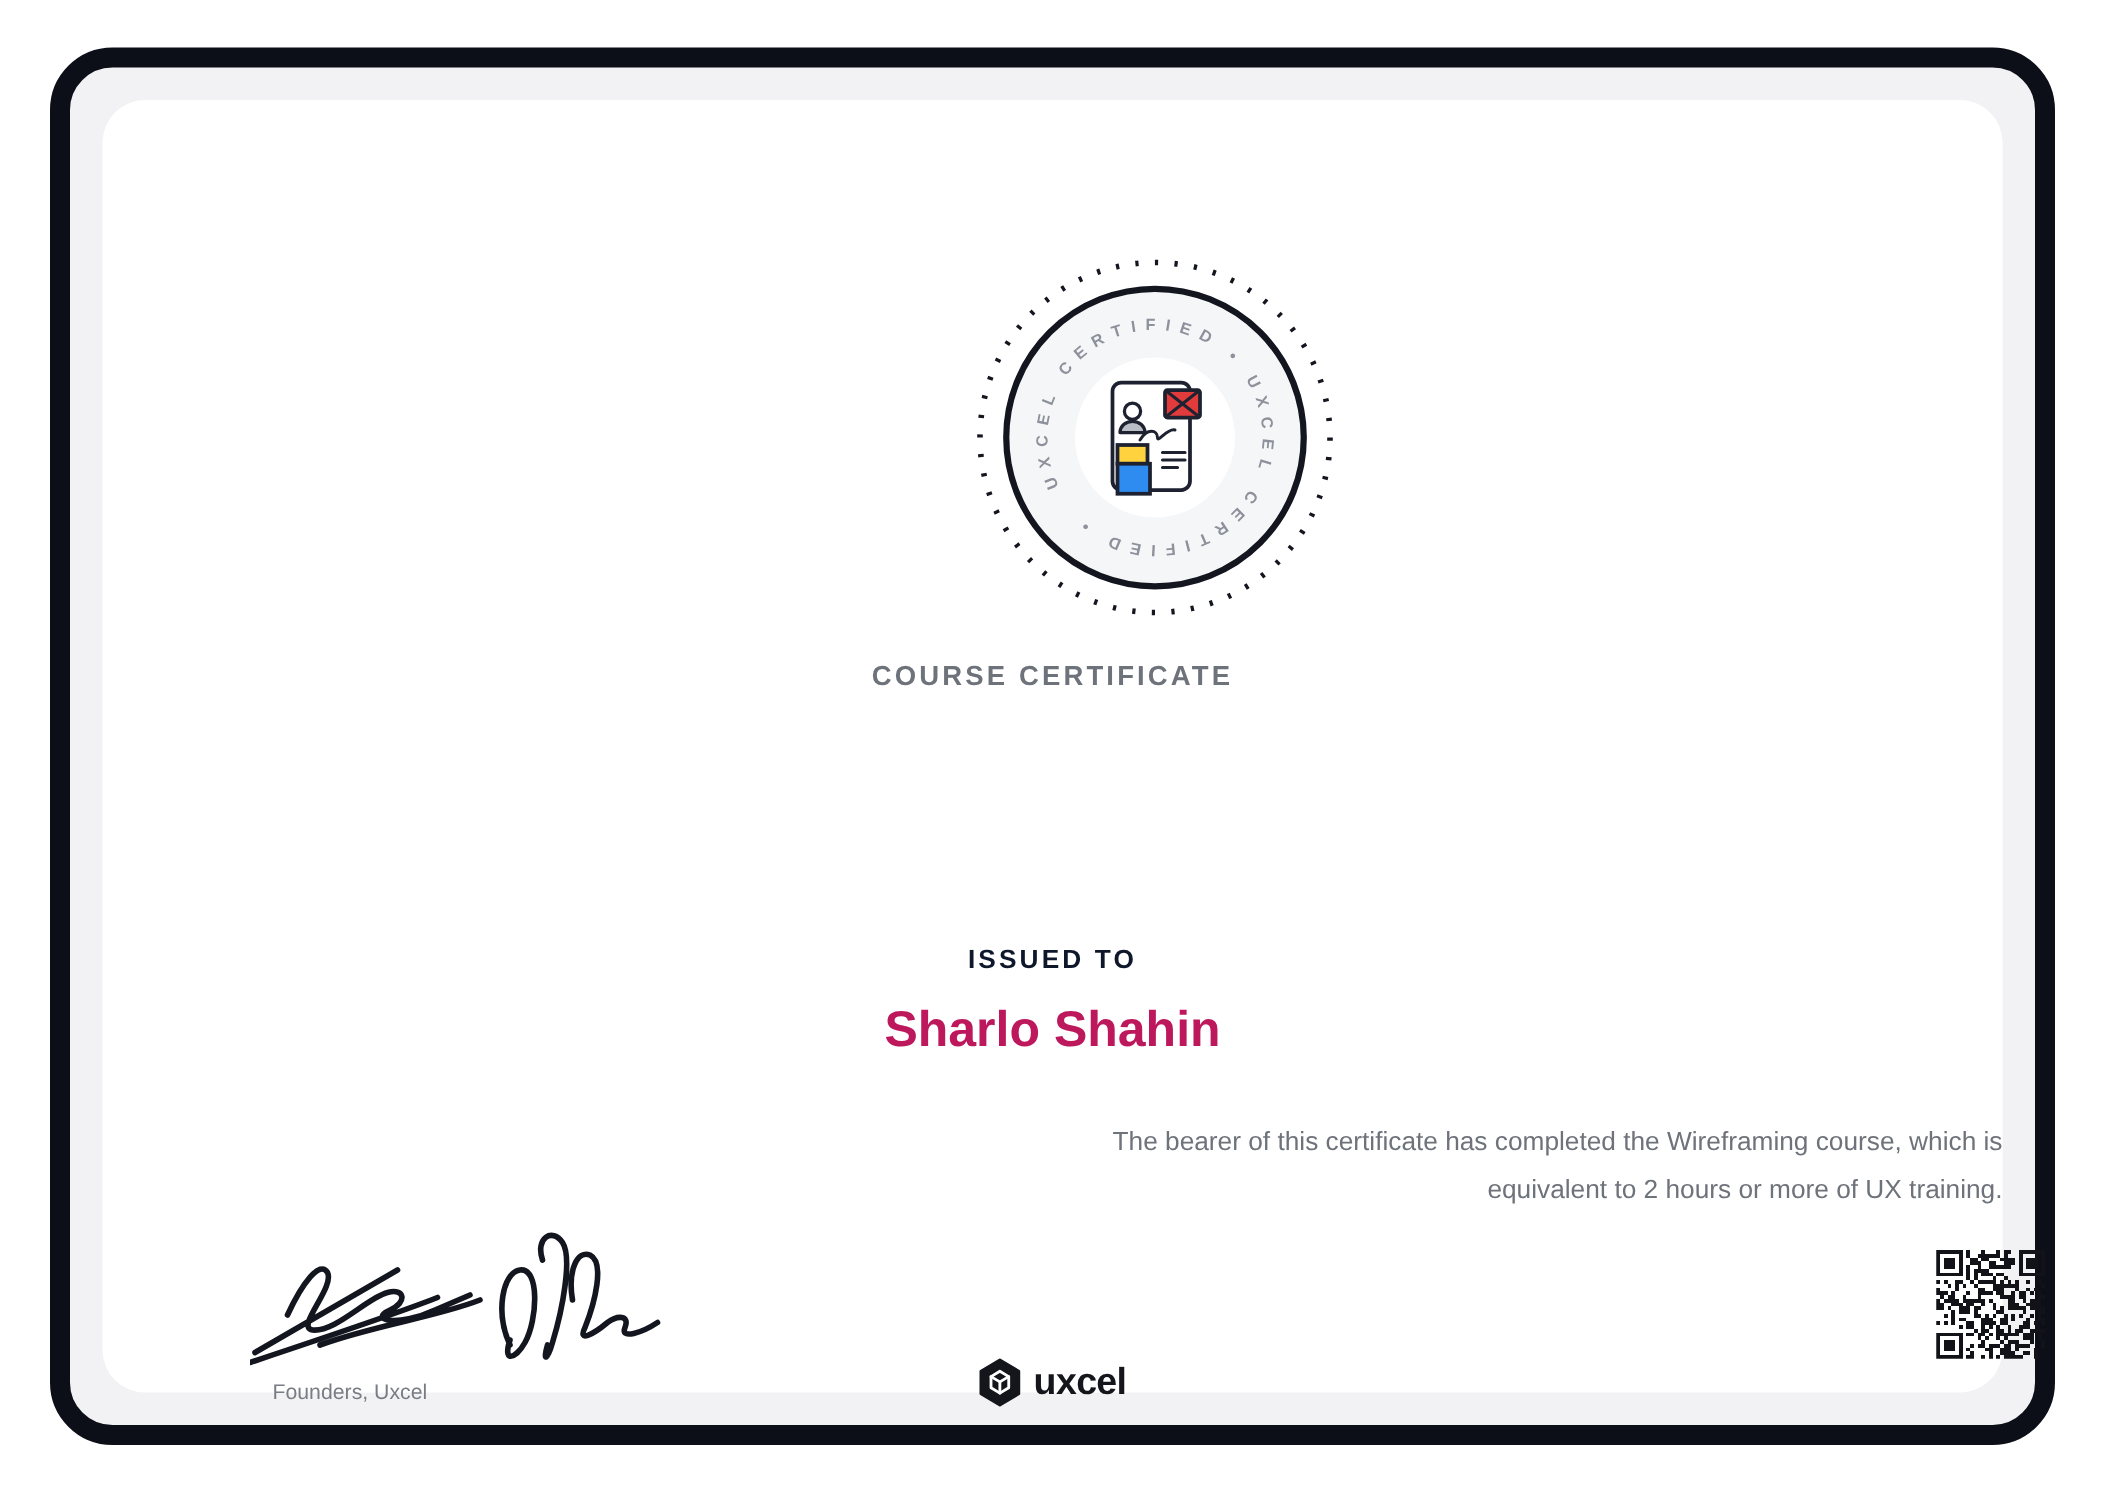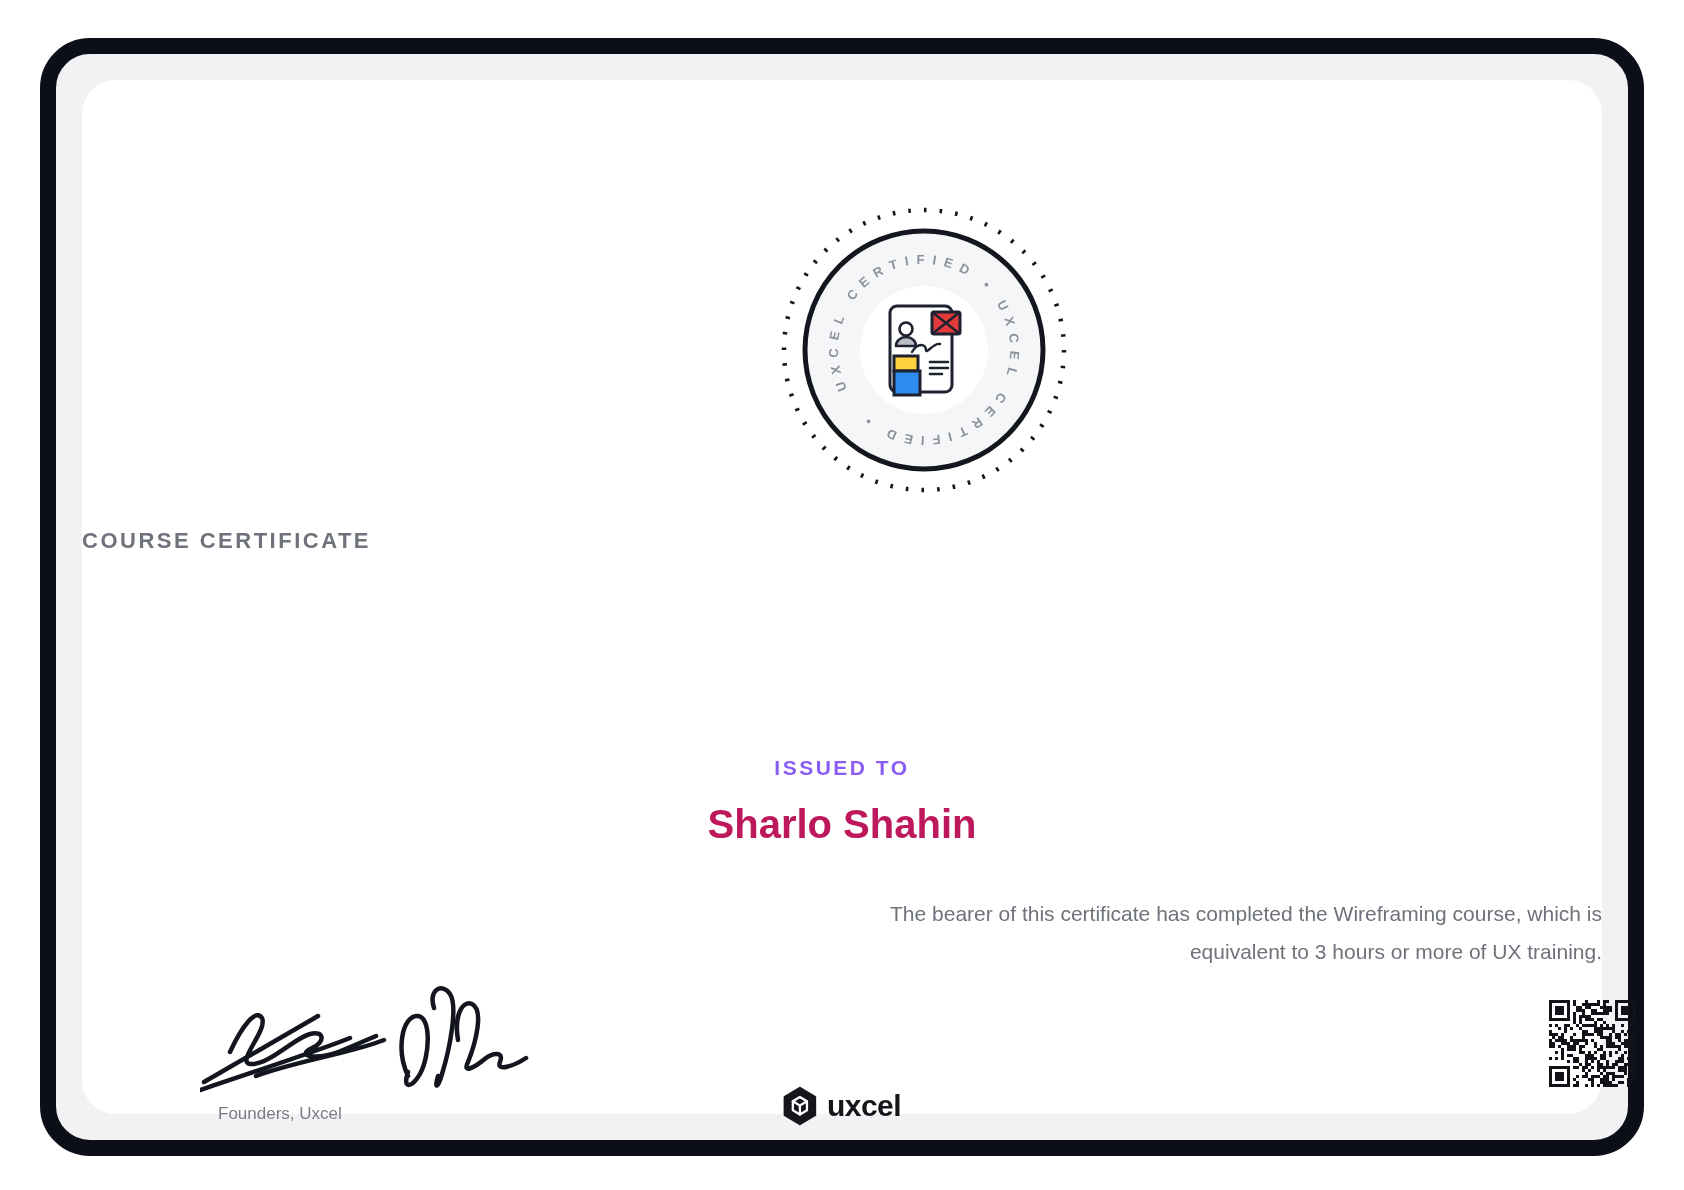"COURSE CERTIFICATE" .kicker { text-align: left -> center }
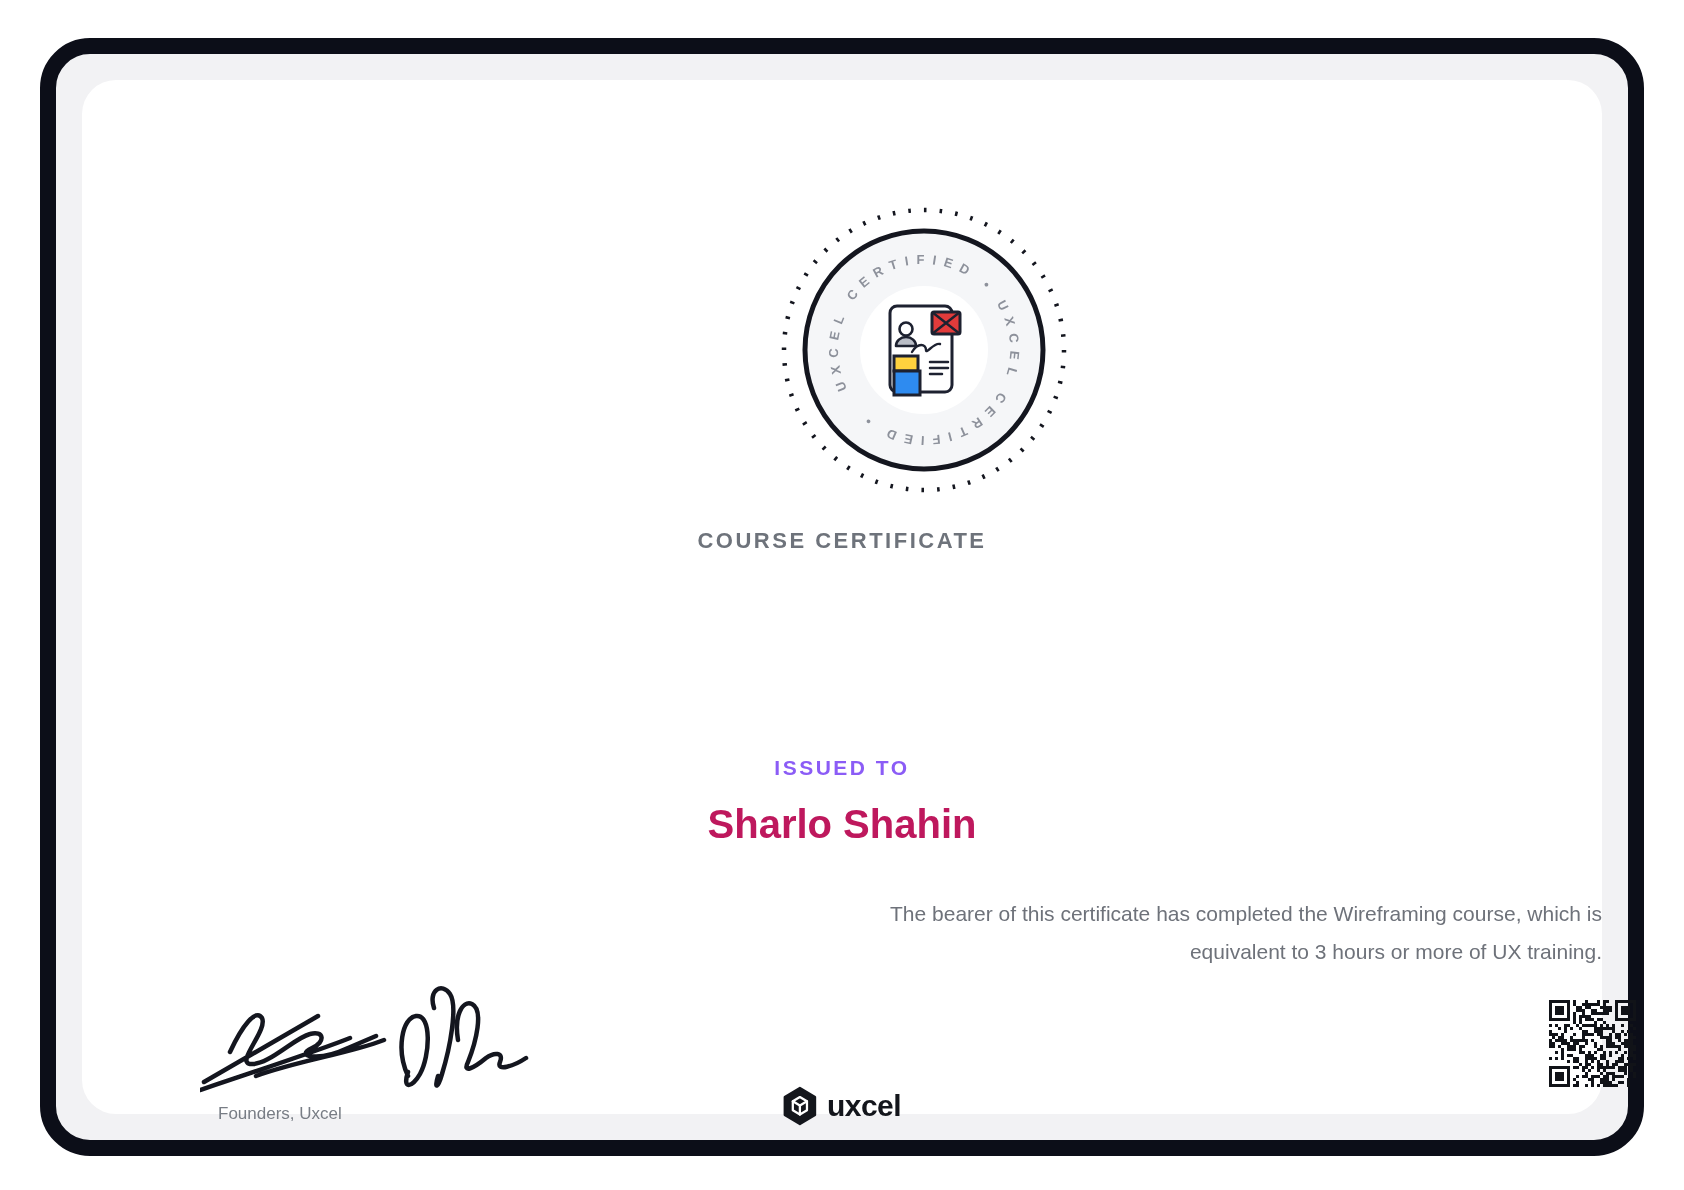"ISSUED TO" .issued-to { color: #8b5cf6 -> #0f172a }
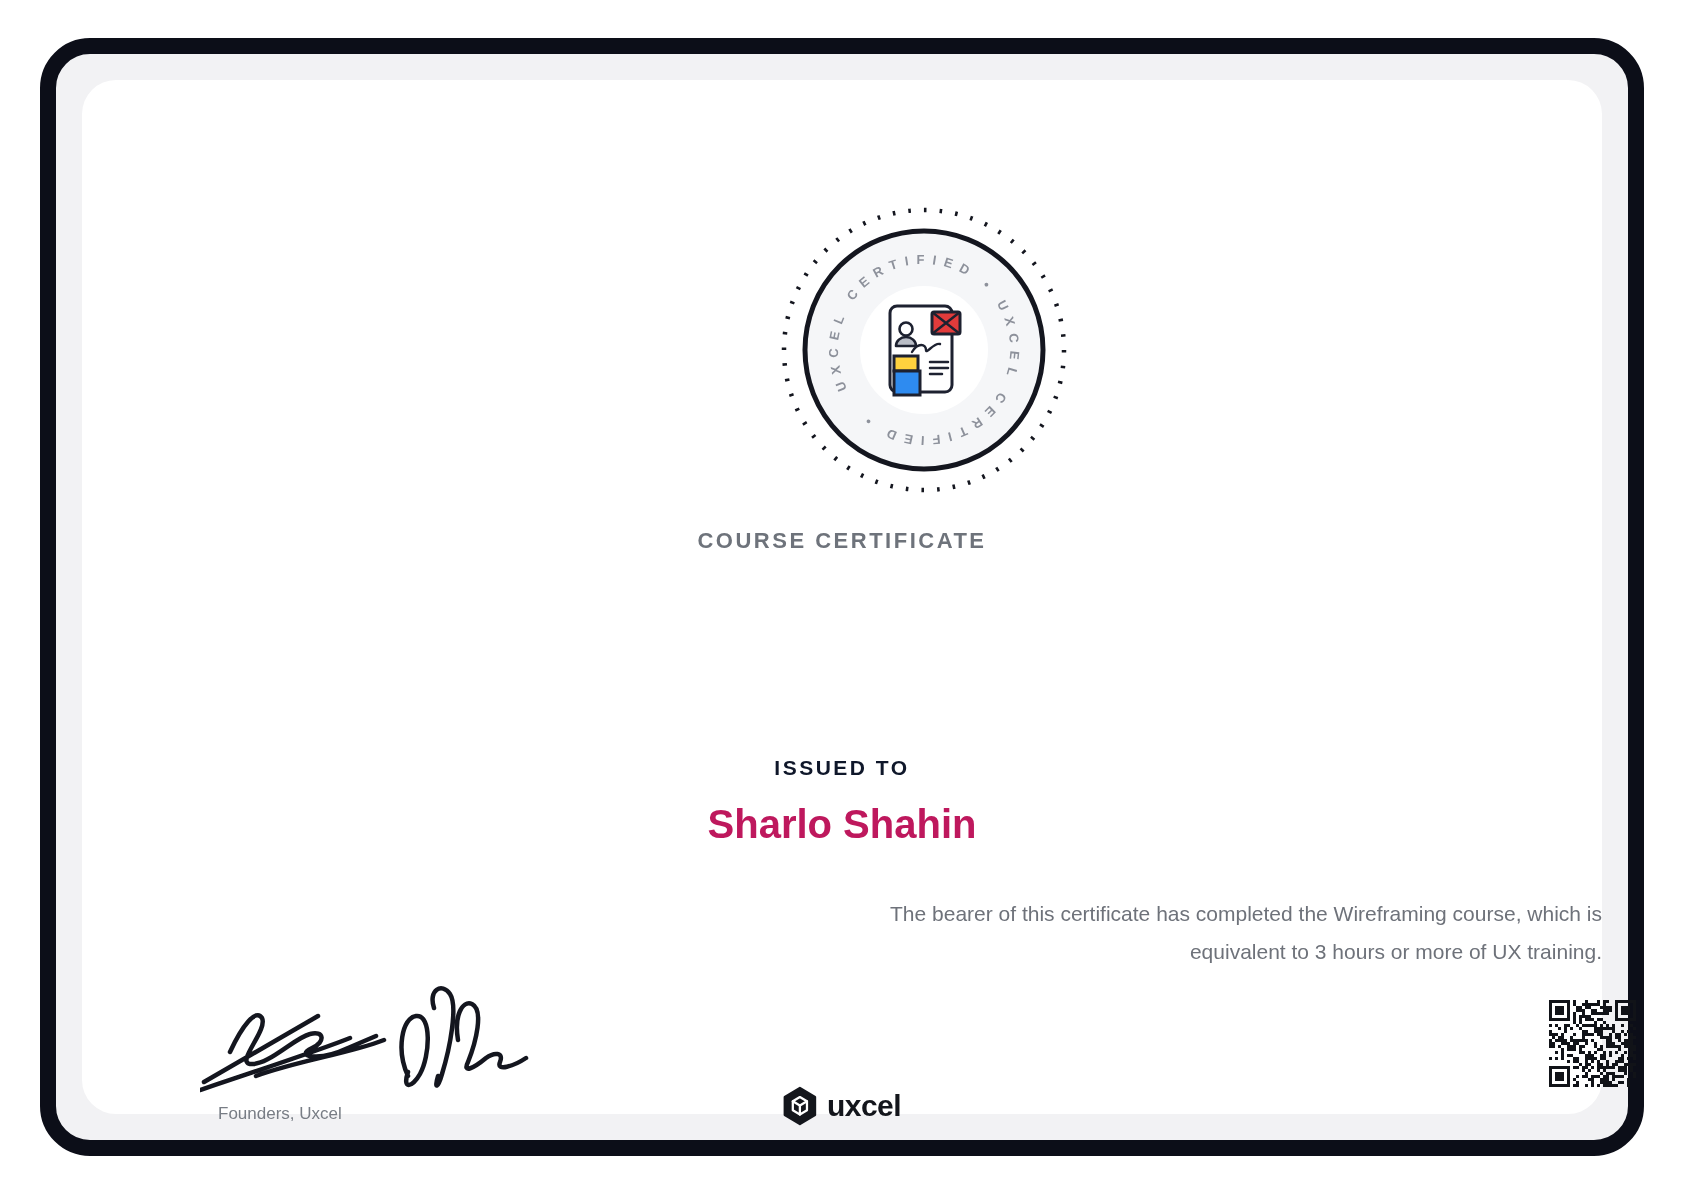"equivalent to 3 hours or" div { text: 3 -> 2 }
